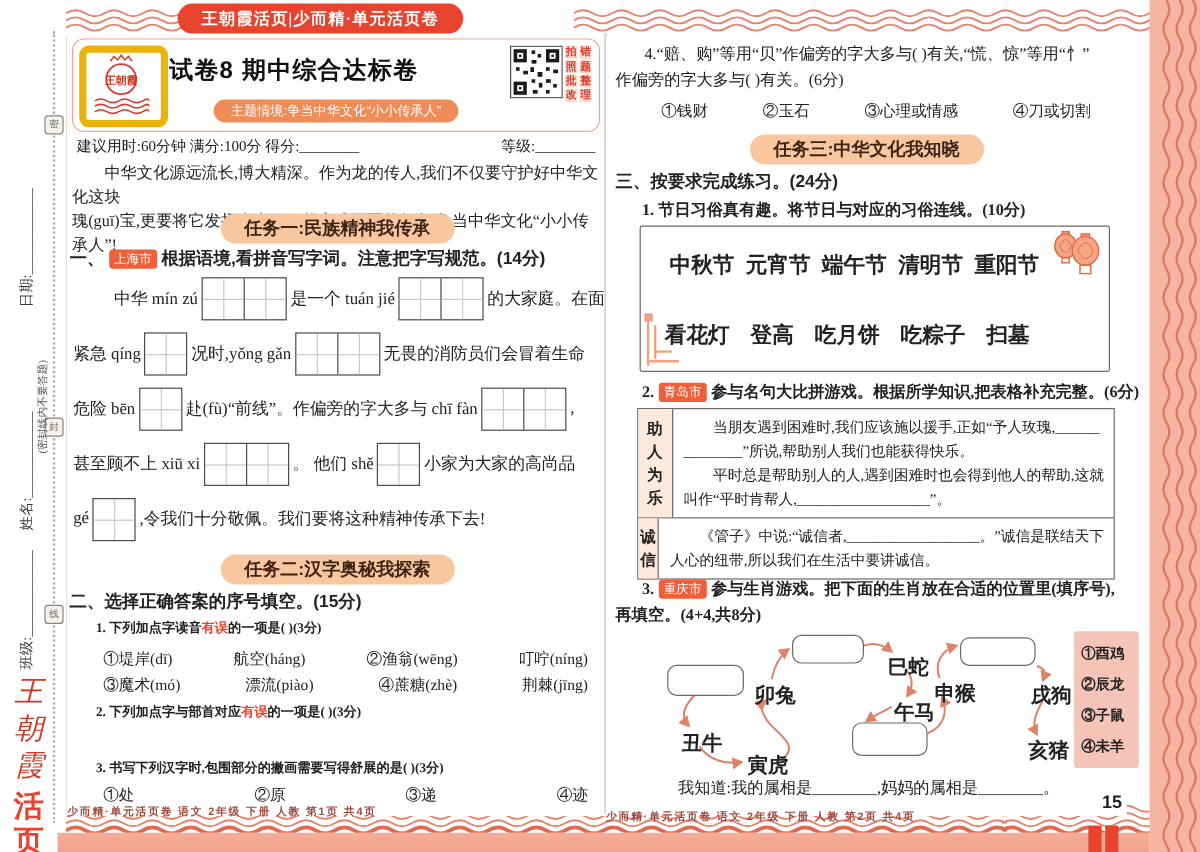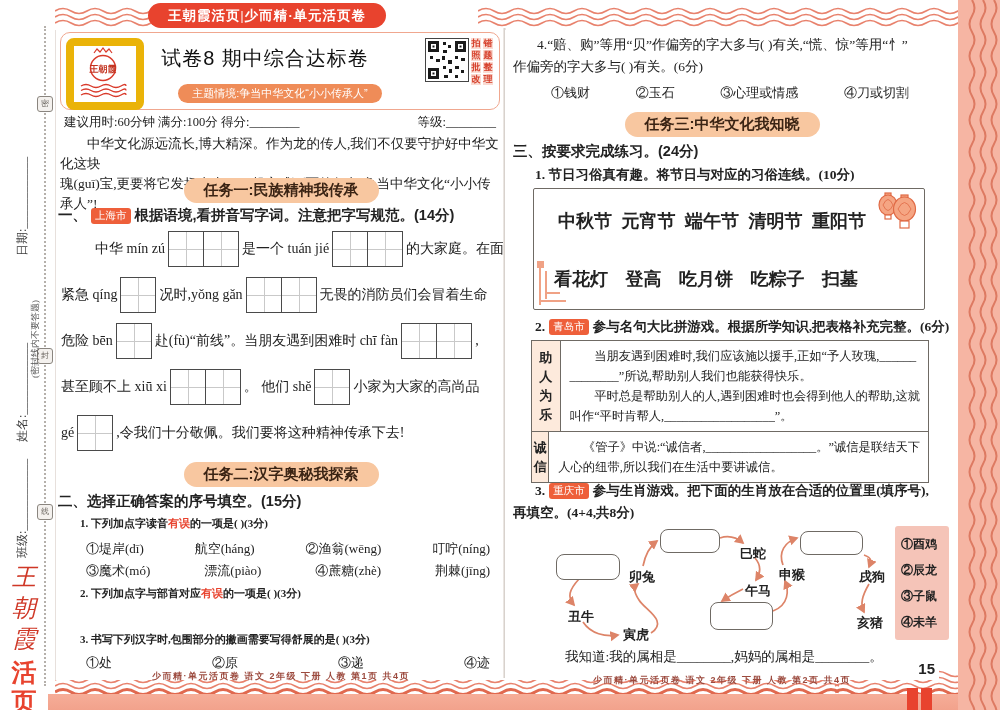"王朝霞" #logo { border: 8px solid #eab308 -> 6px solid #eab308 }
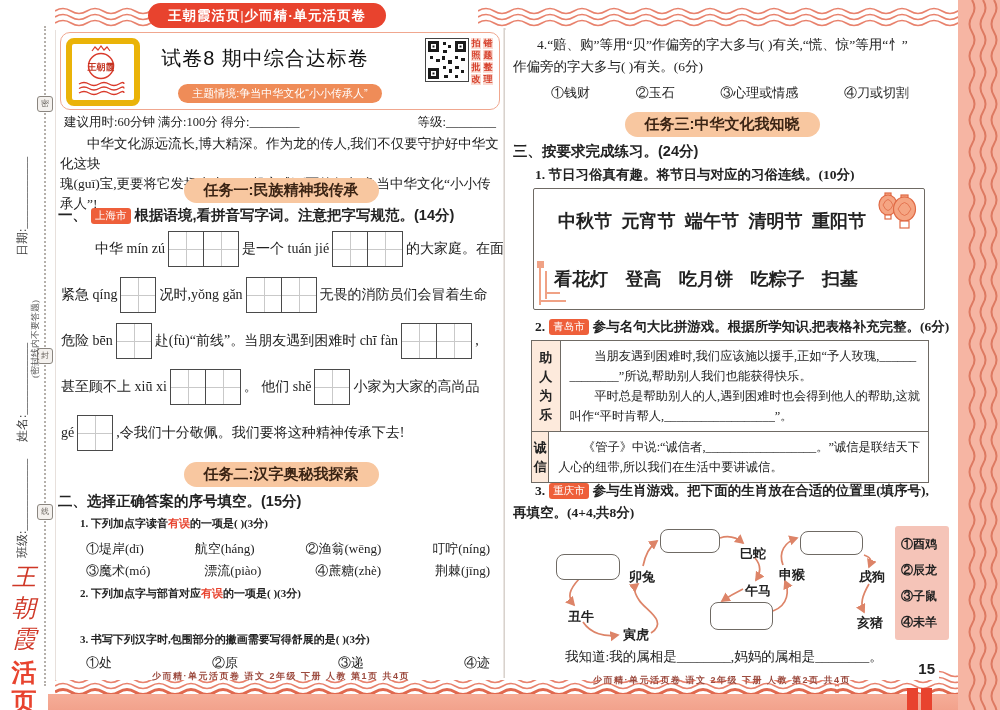"试卷8 期中综合达标卷" #paper-title { font-weight: normal -> bold; text-align: center -> left }
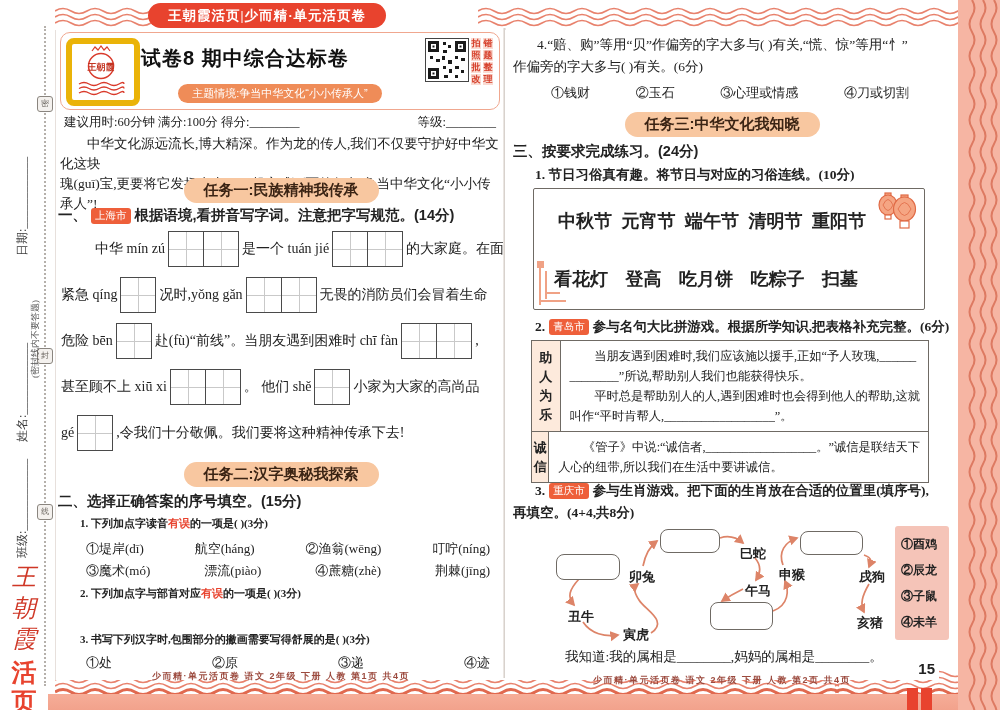"赴(fù)“前线”。当朋友遇到困难时 chī fàn" span.ptxt { text: 当朋友遇到困难时 -> 作偏旁的字大多与 }
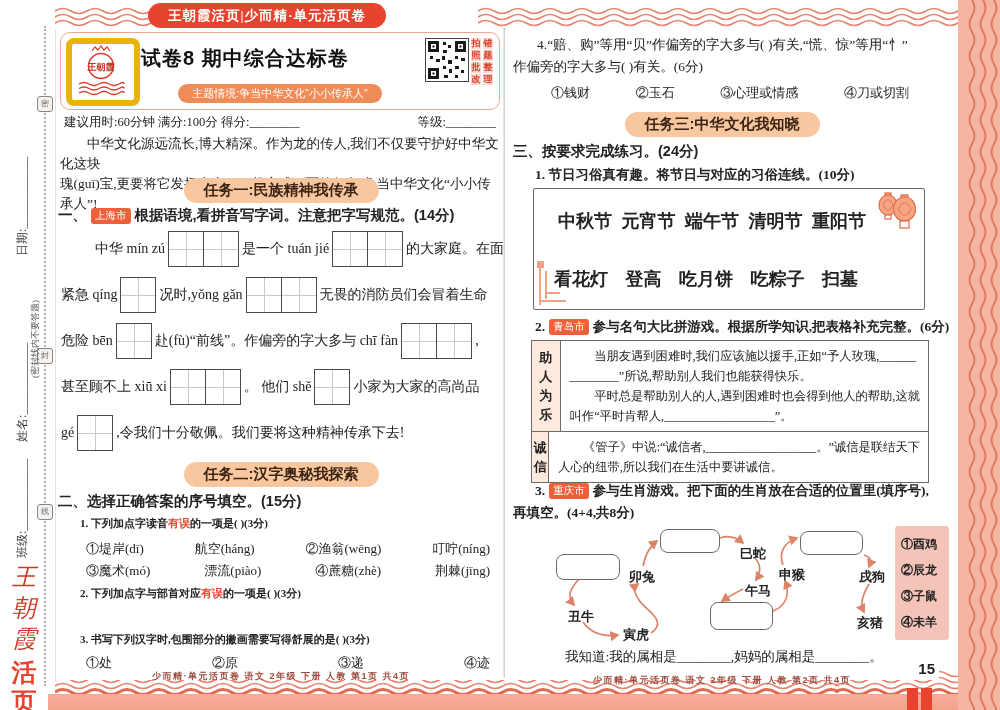"巳蛇" .zlab { font-size: 13px -> 17px }
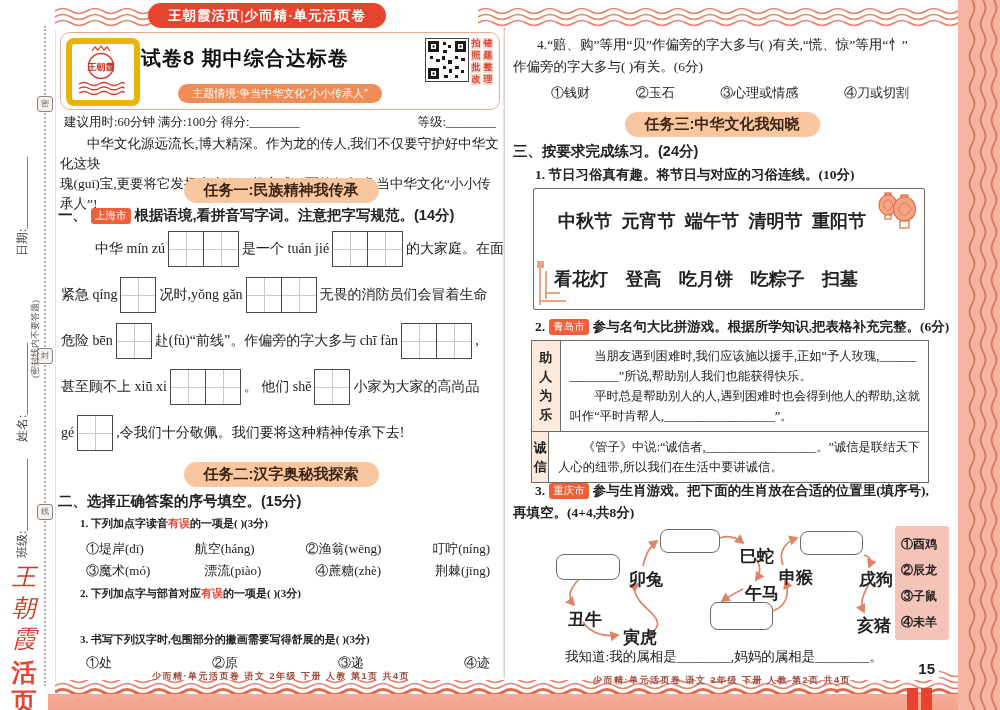"少而精·单元活页卷 语文 2年级 下册 人教" .page-footer { text-align: center -> none }
